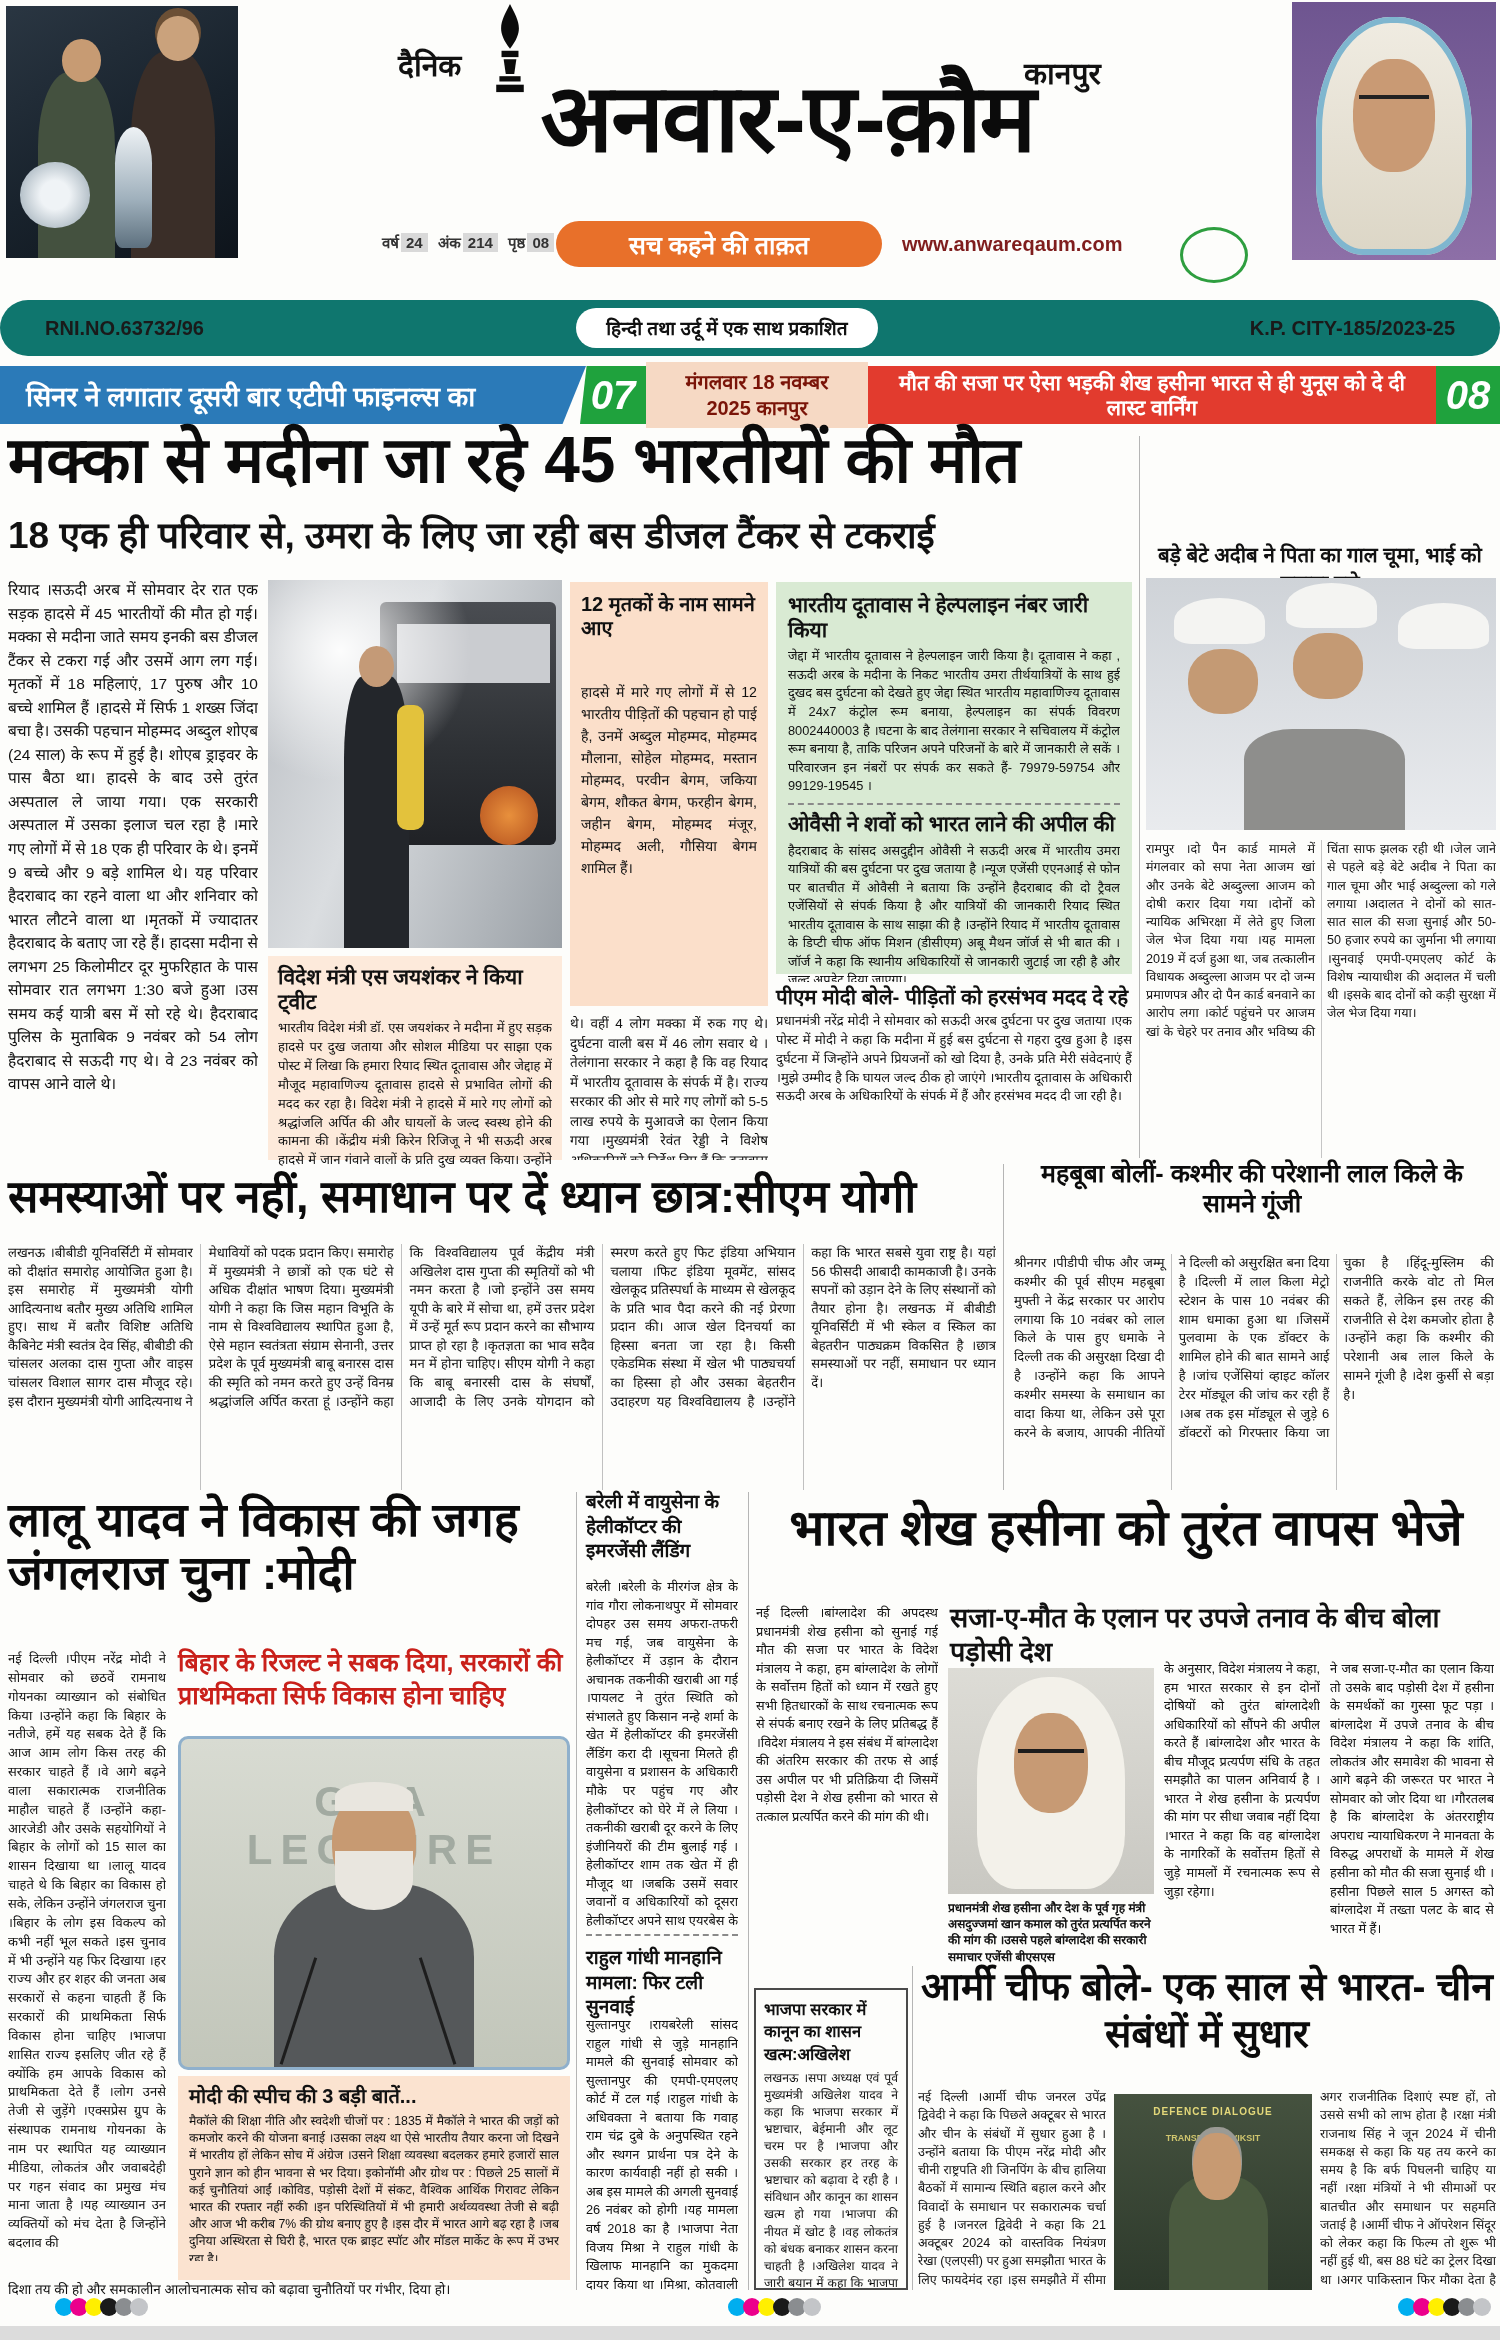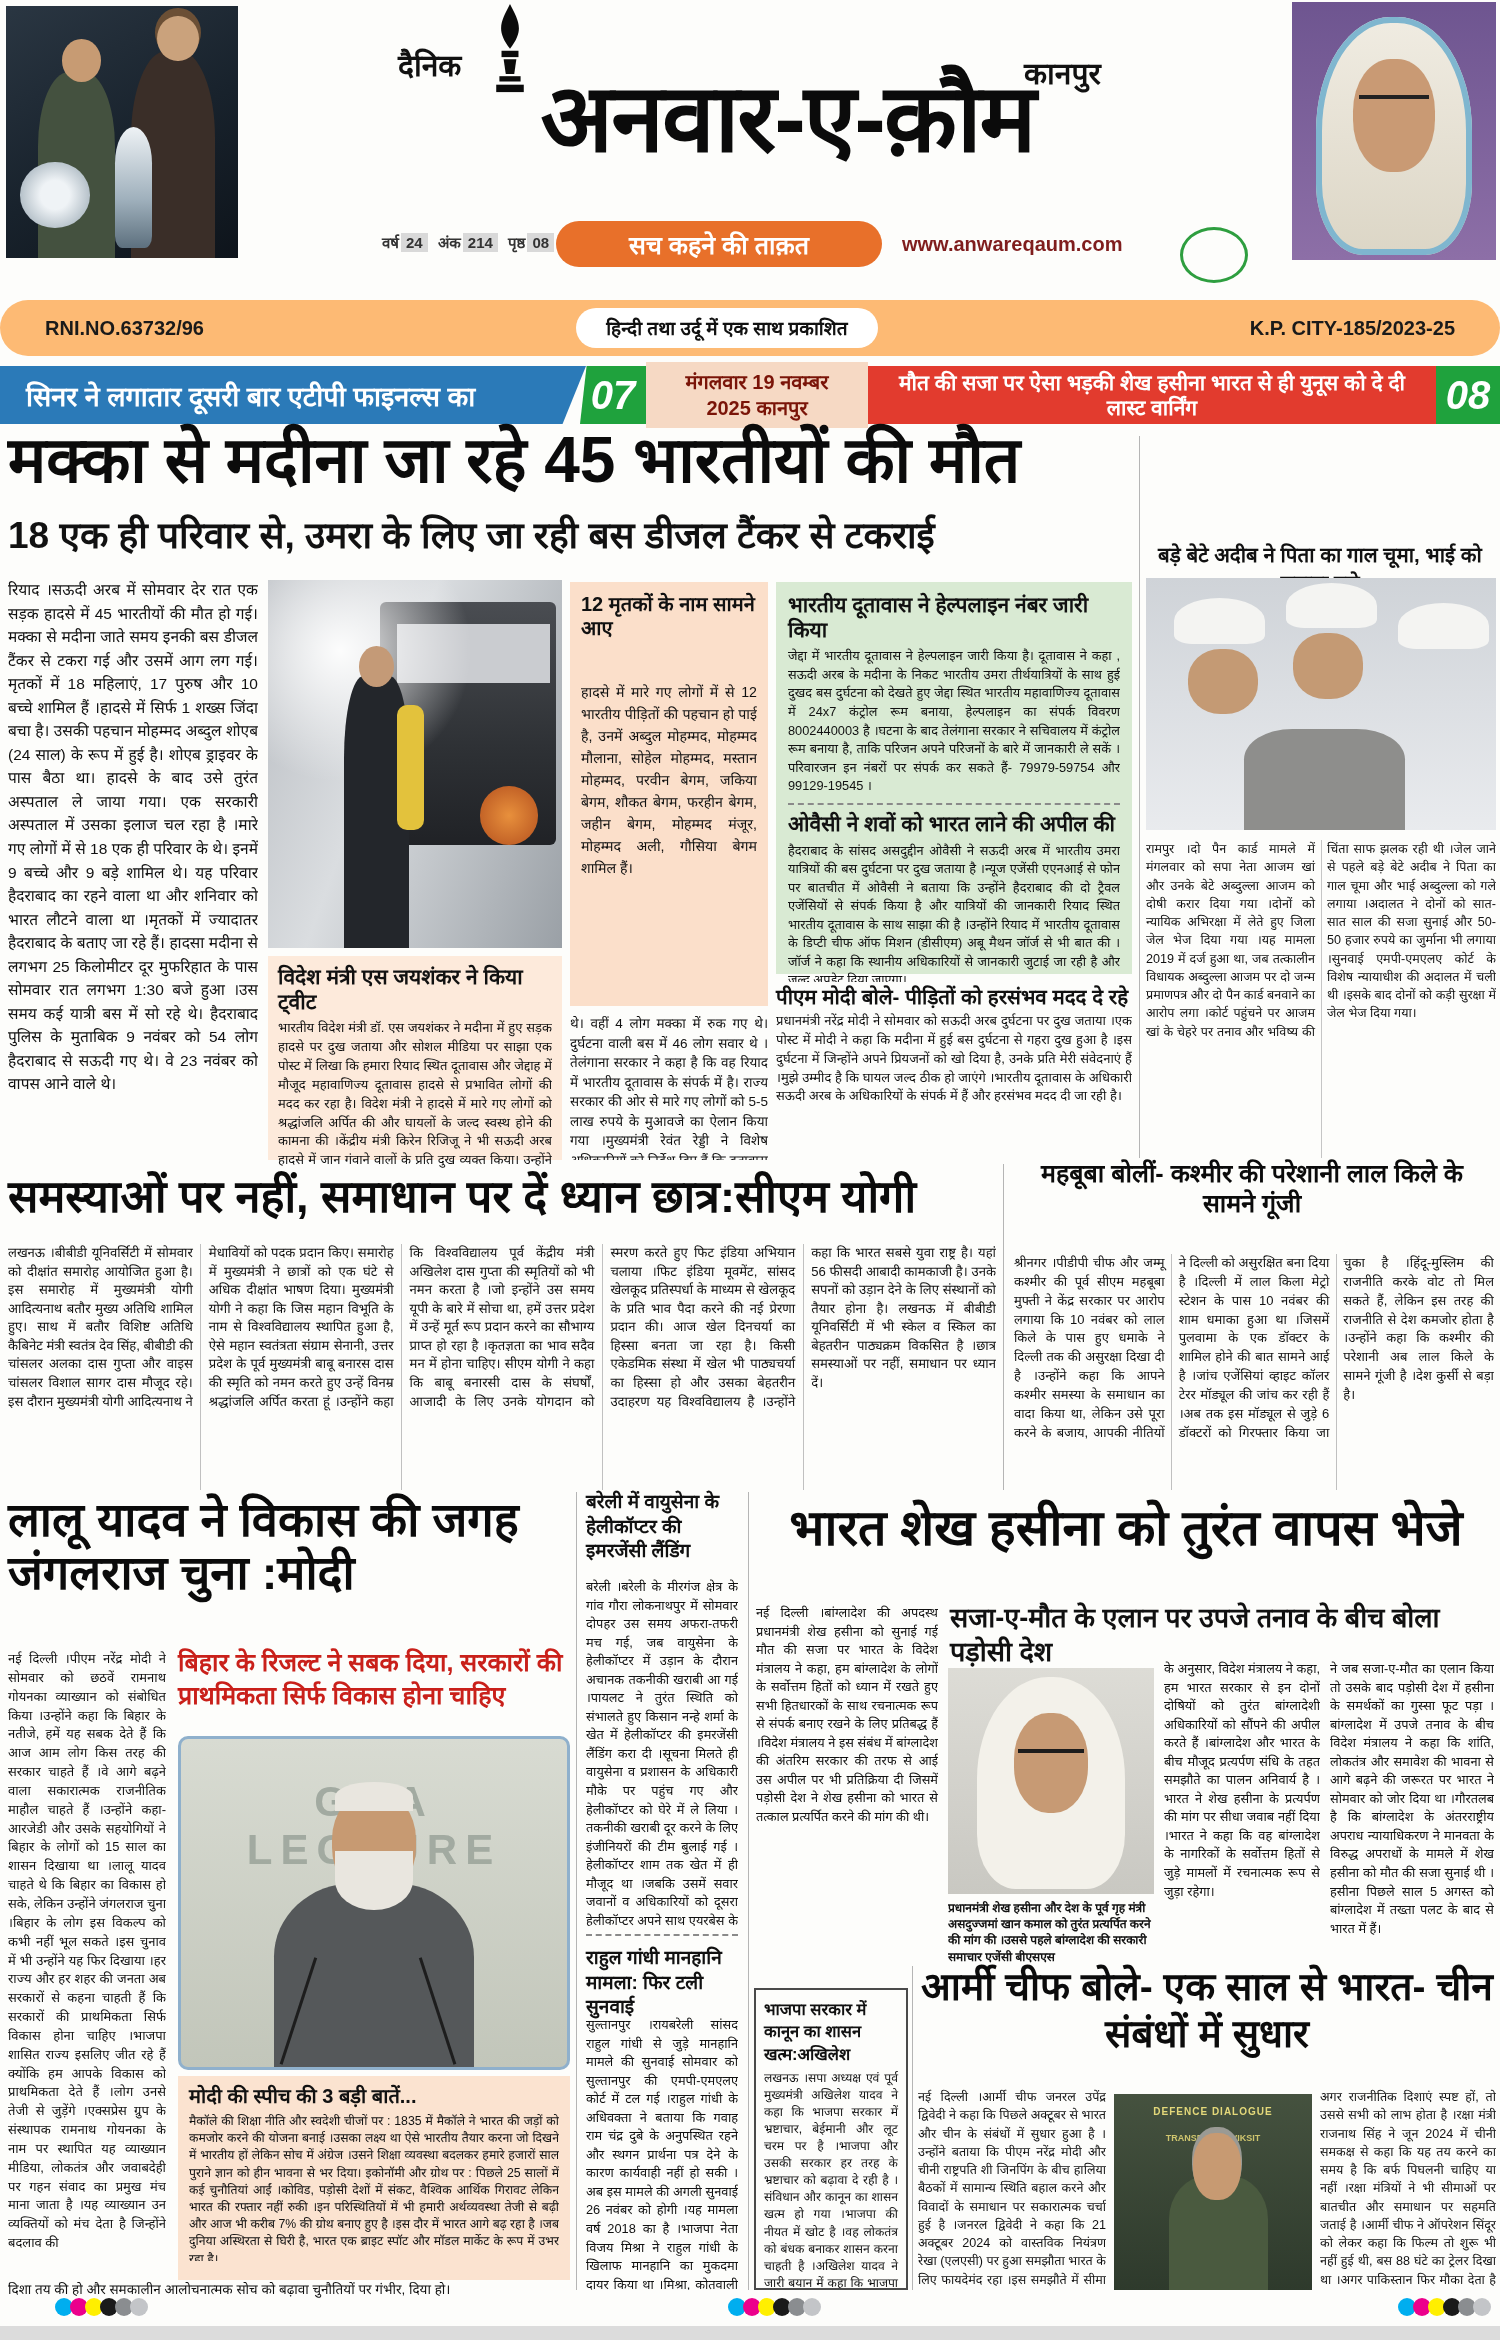"RNI.NO.63732/96" #strip { background: #fdba74 -> #0f766e }
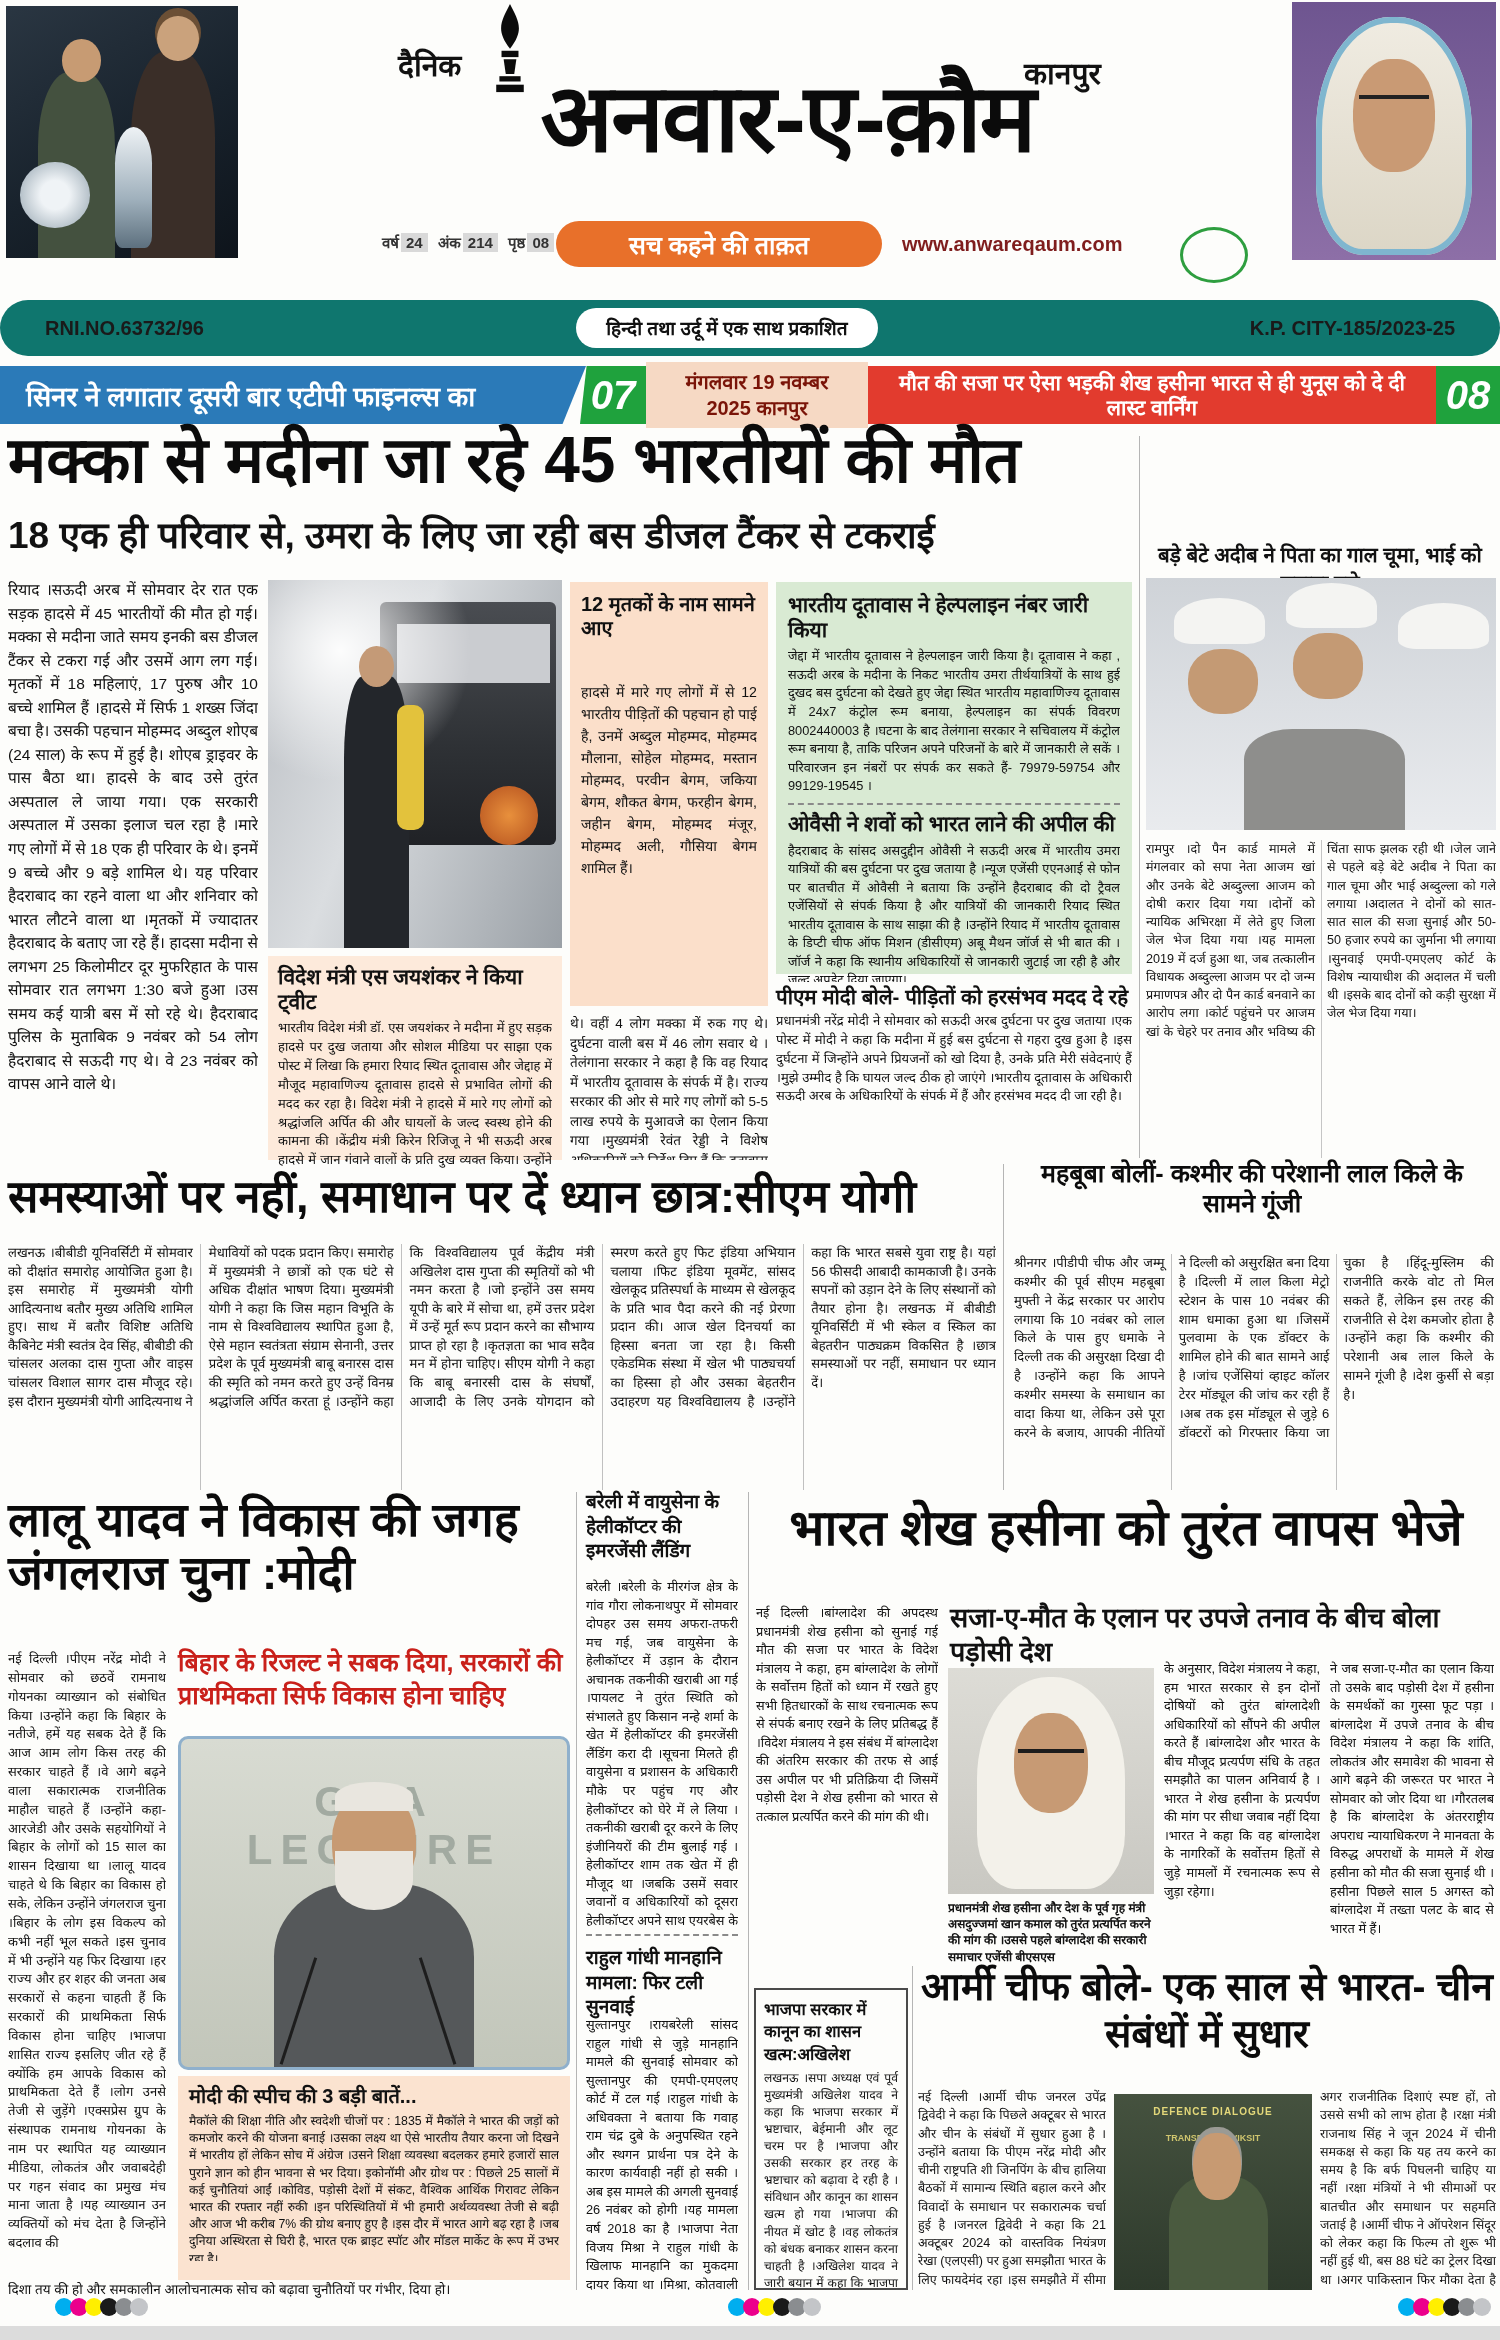"मंगलवार 19 नवम्बर" span { text: 19 -> 18 }
